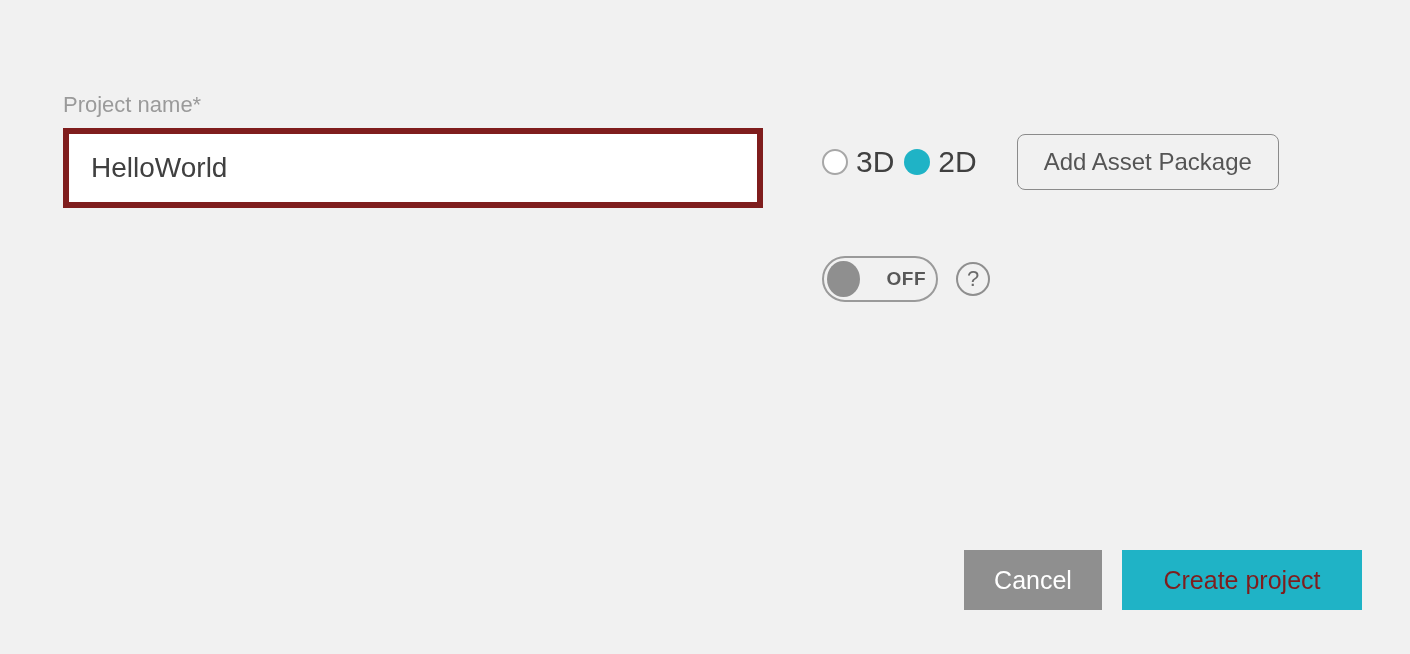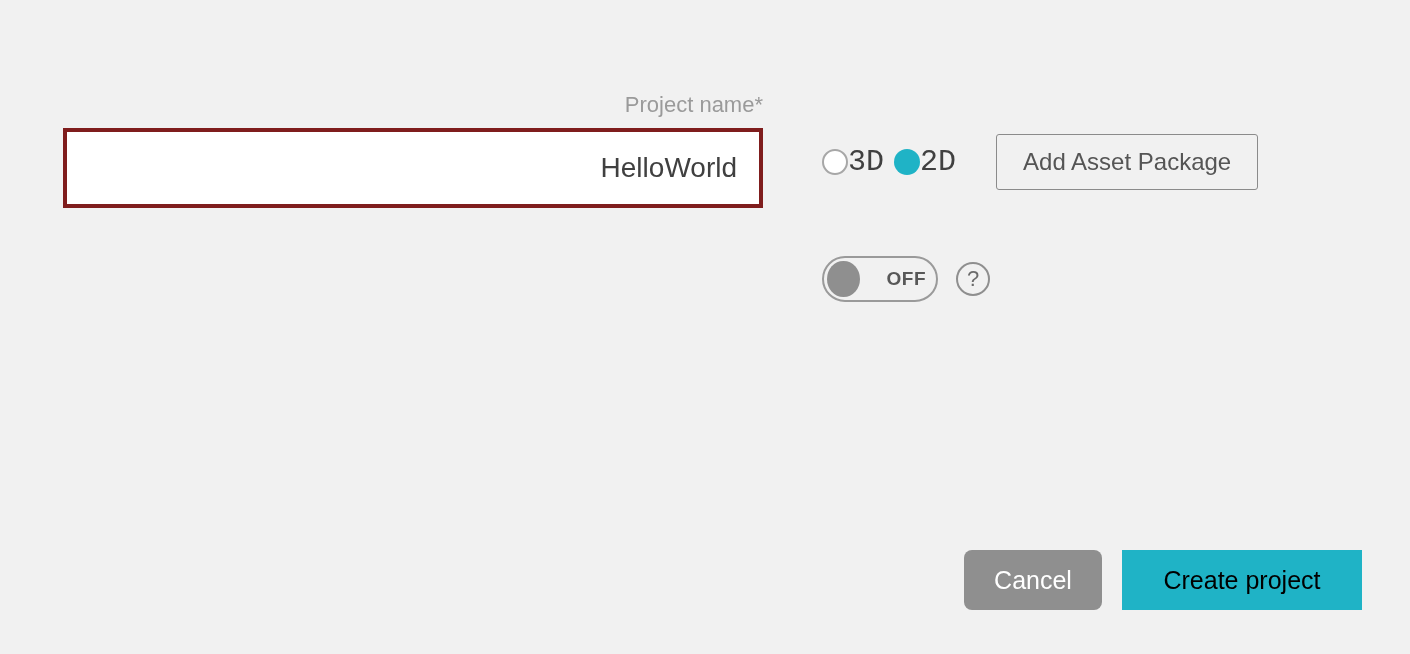"Project name*" * { text-align: right -> none }
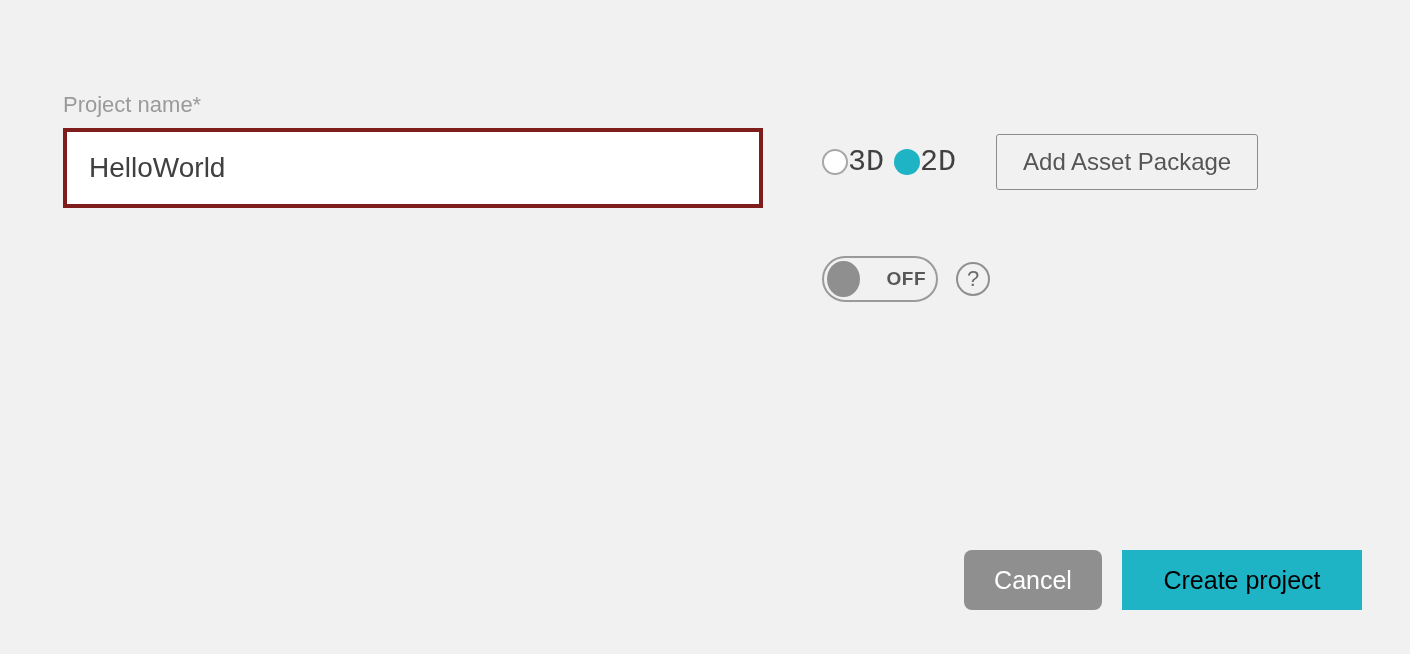"HelloWorld" .text-input { border: 4px solid #7f1d1d -> 6px solid #7f1d1d }
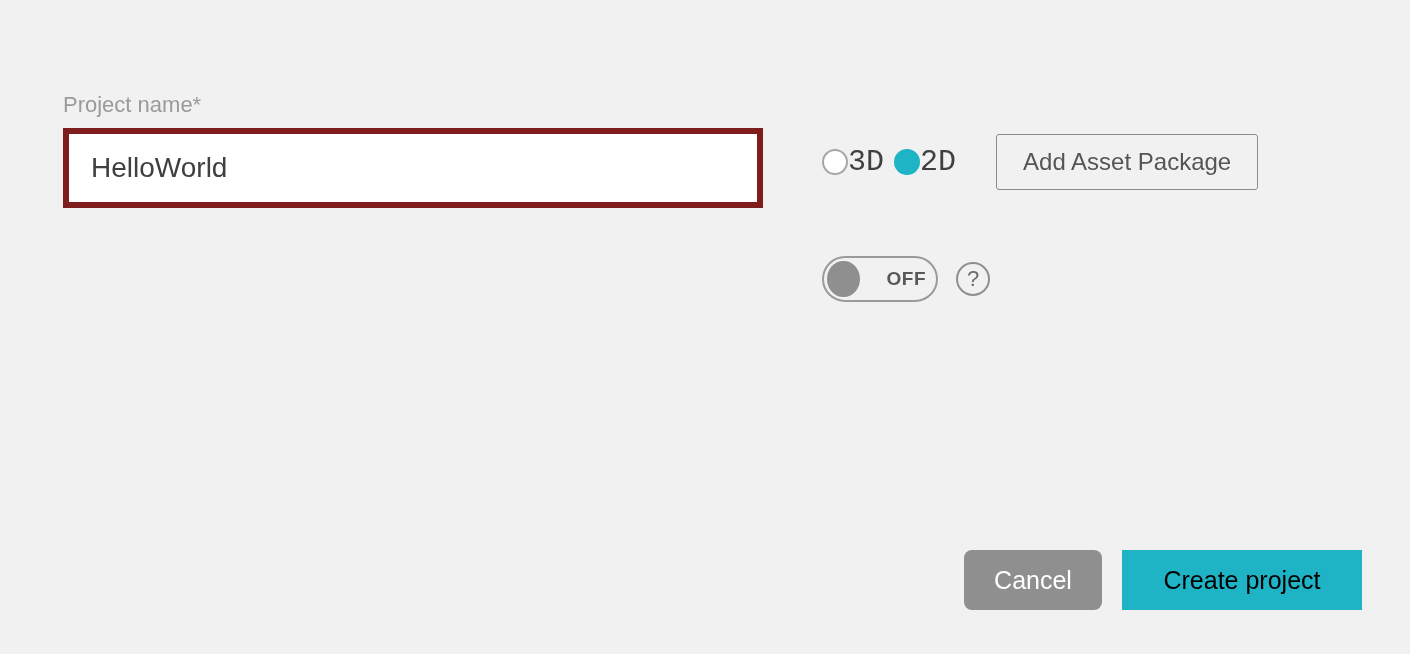"3D" .radio-label { font-family: Liberation Mono, monospace -> none; margin-left: 0 -> 8px }
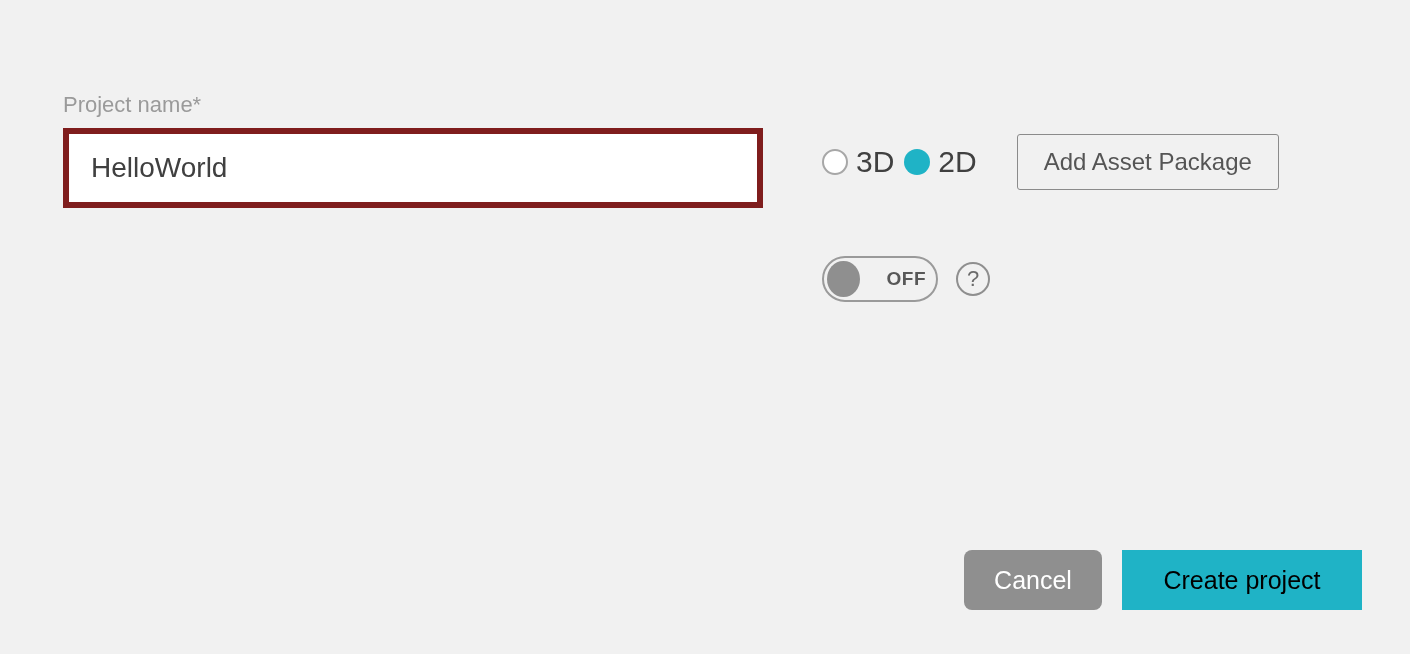"Add Asset Package" .asset-btn { border-radius: 3px -> 8px }
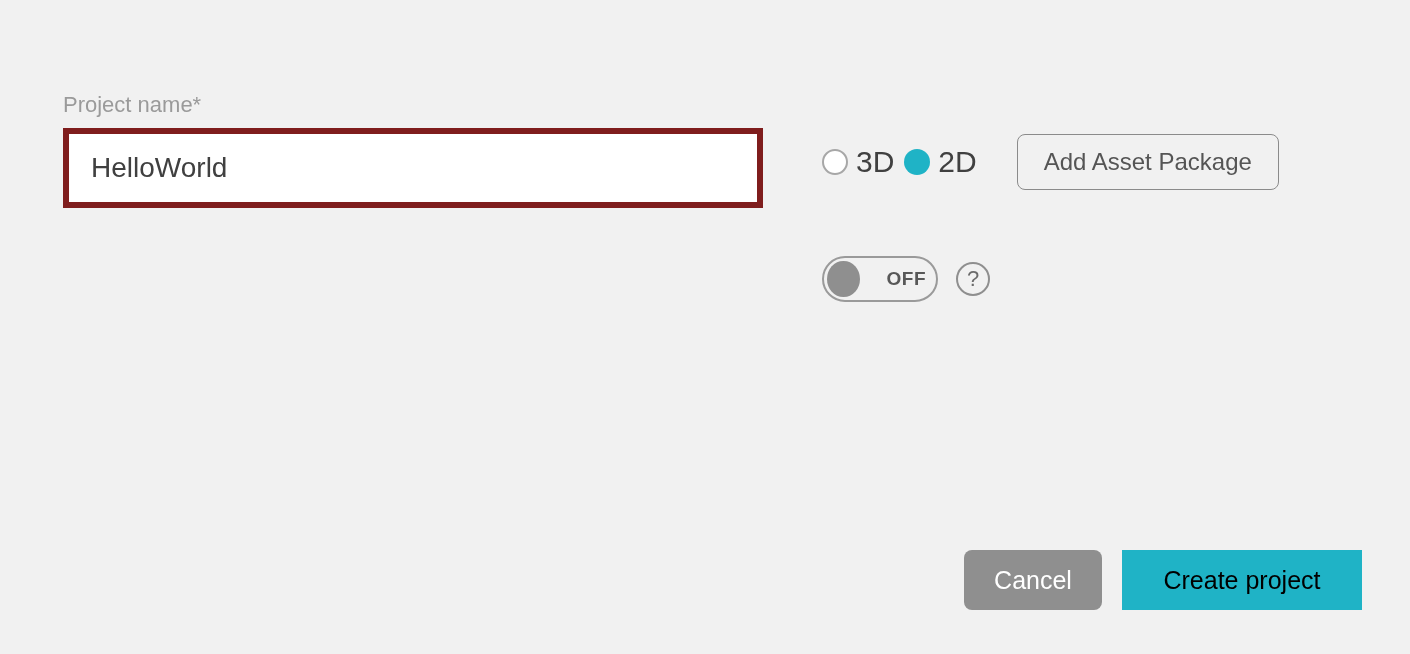"Cancel" .btn-cancel { border-radius: 8px -> none }
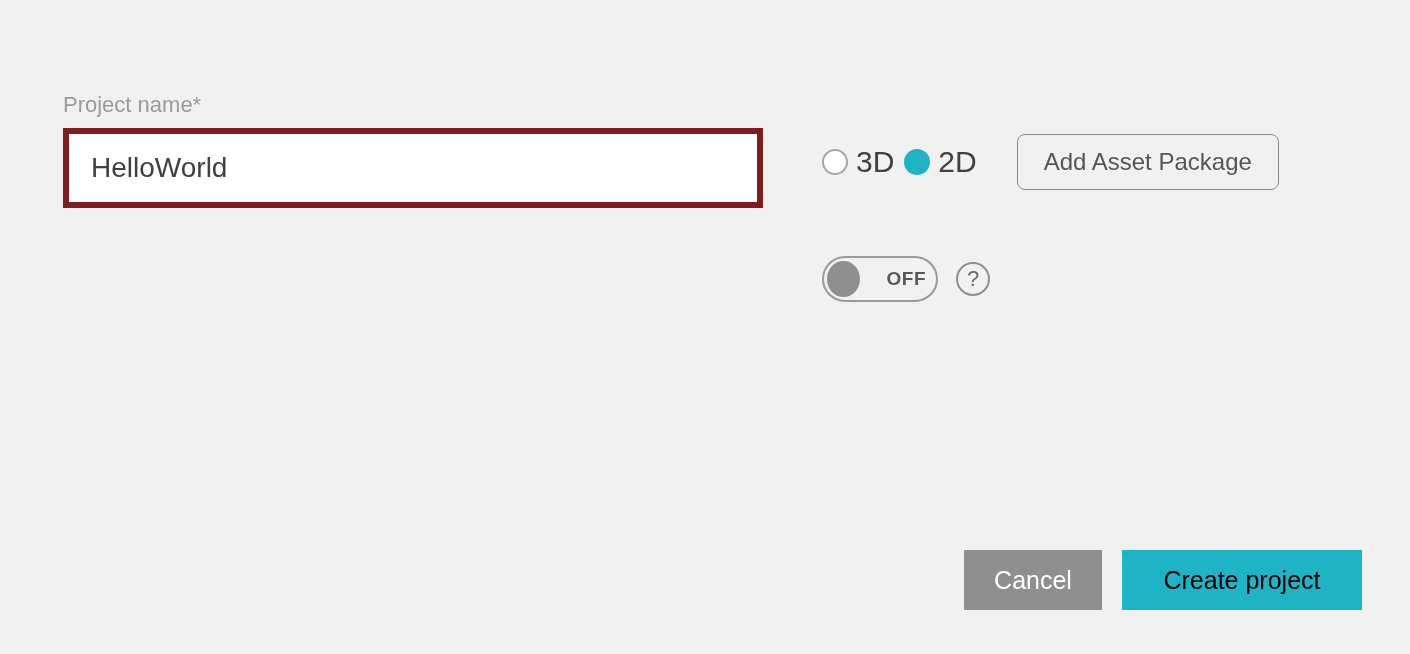"Create project" .btn-create { color: #000000 -> #7f1d1d }
